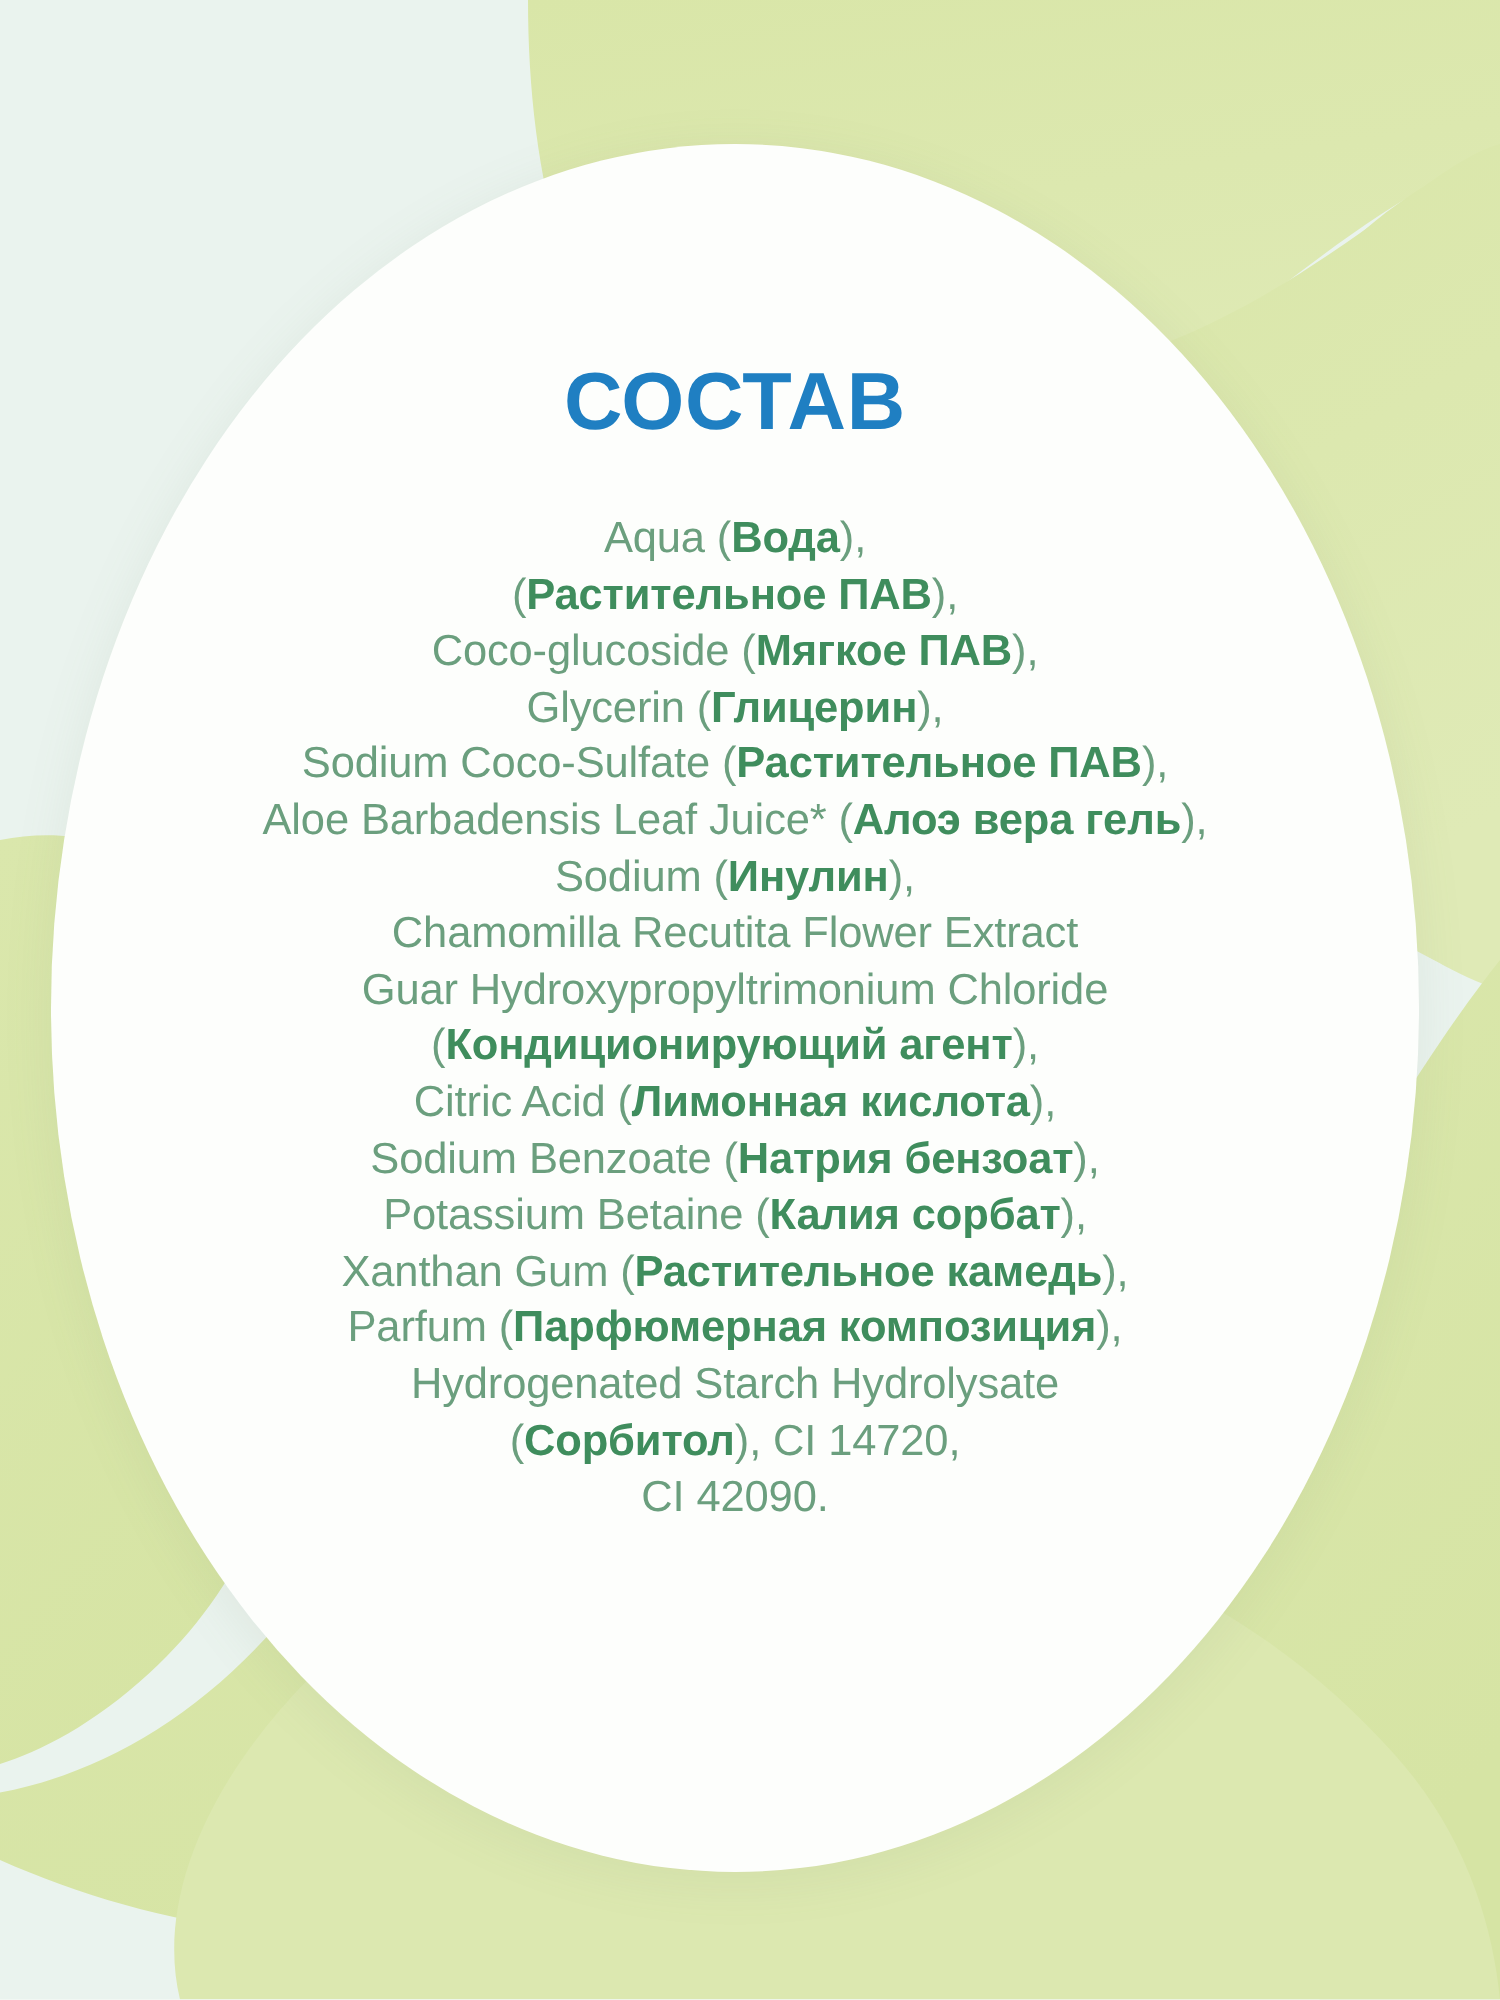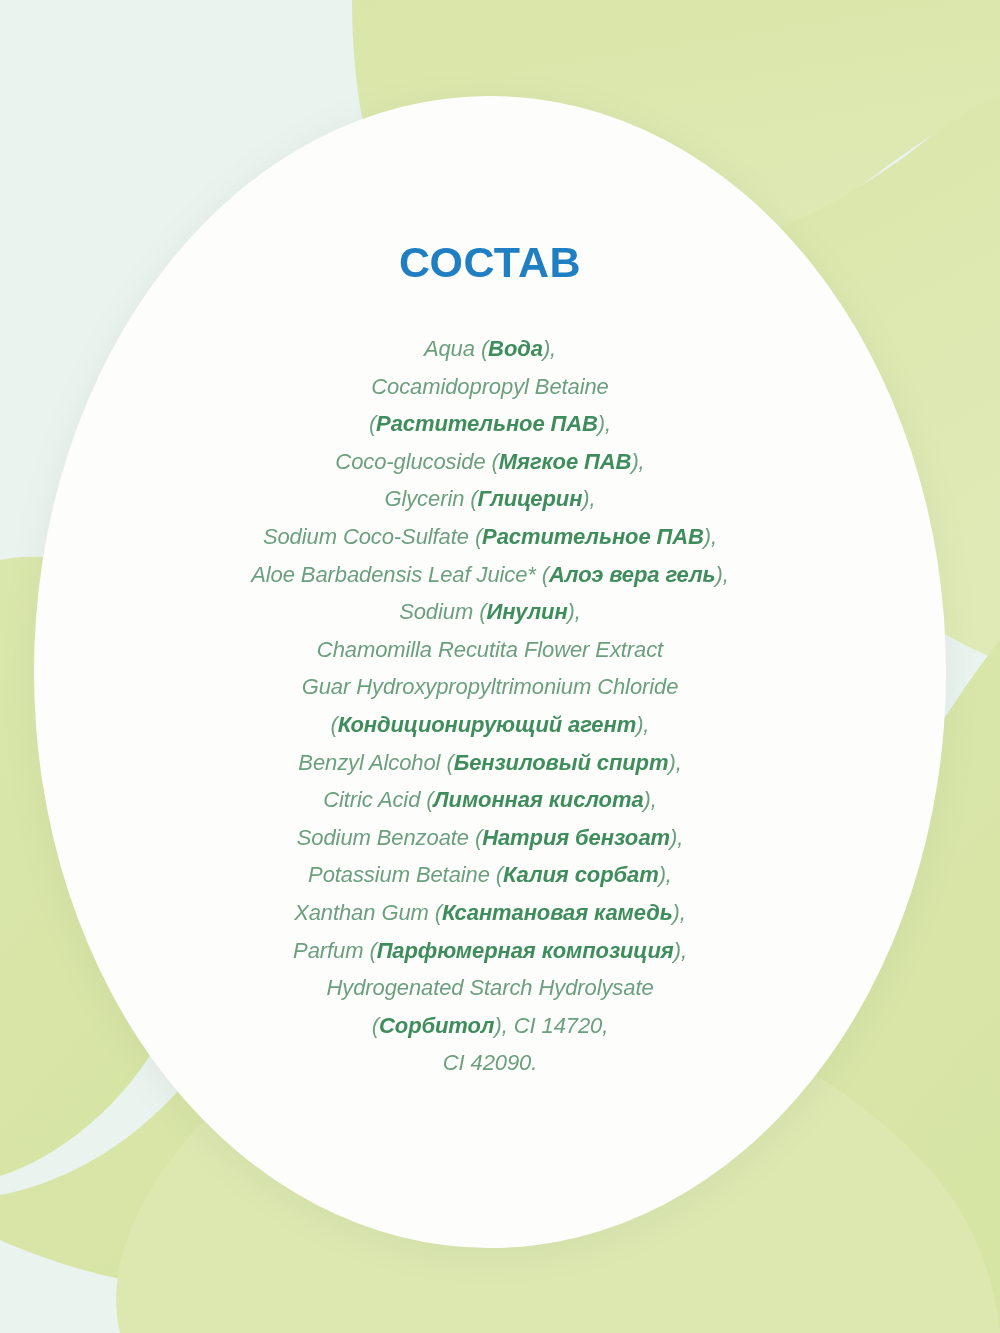"СОСТАВ" .title { font-size: 43px -> 54px }
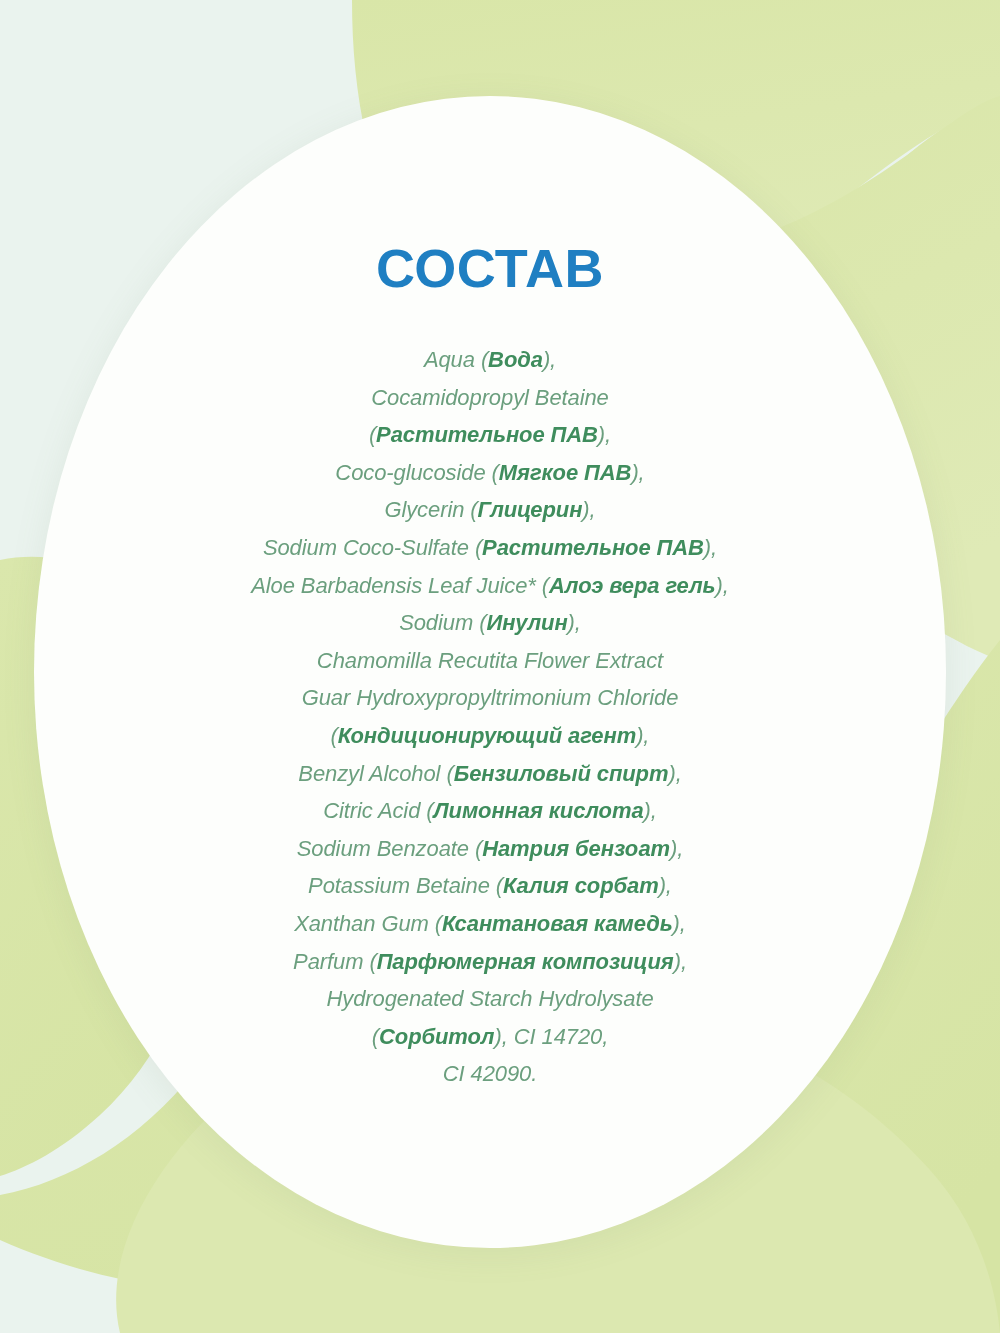"Aqua (Вода)," .ing-line { font-size: 22px -> 29px; font-style: italic -> none }
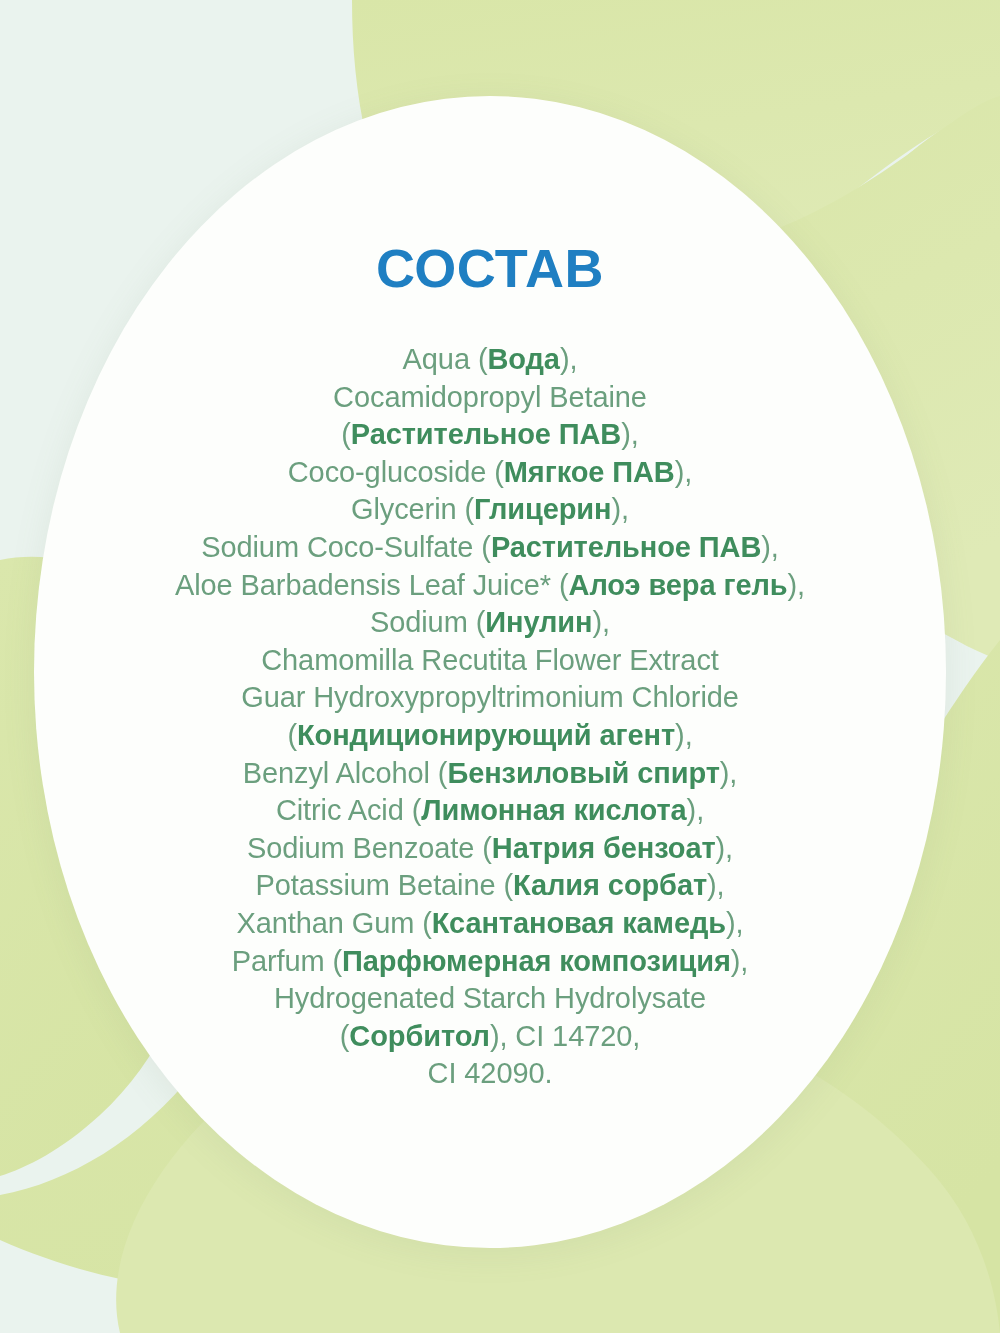"Cocamidopropyl Betaine" div.ing-line { html: <div><span>Cocamidopropyl Betaine</span></div> -> none }
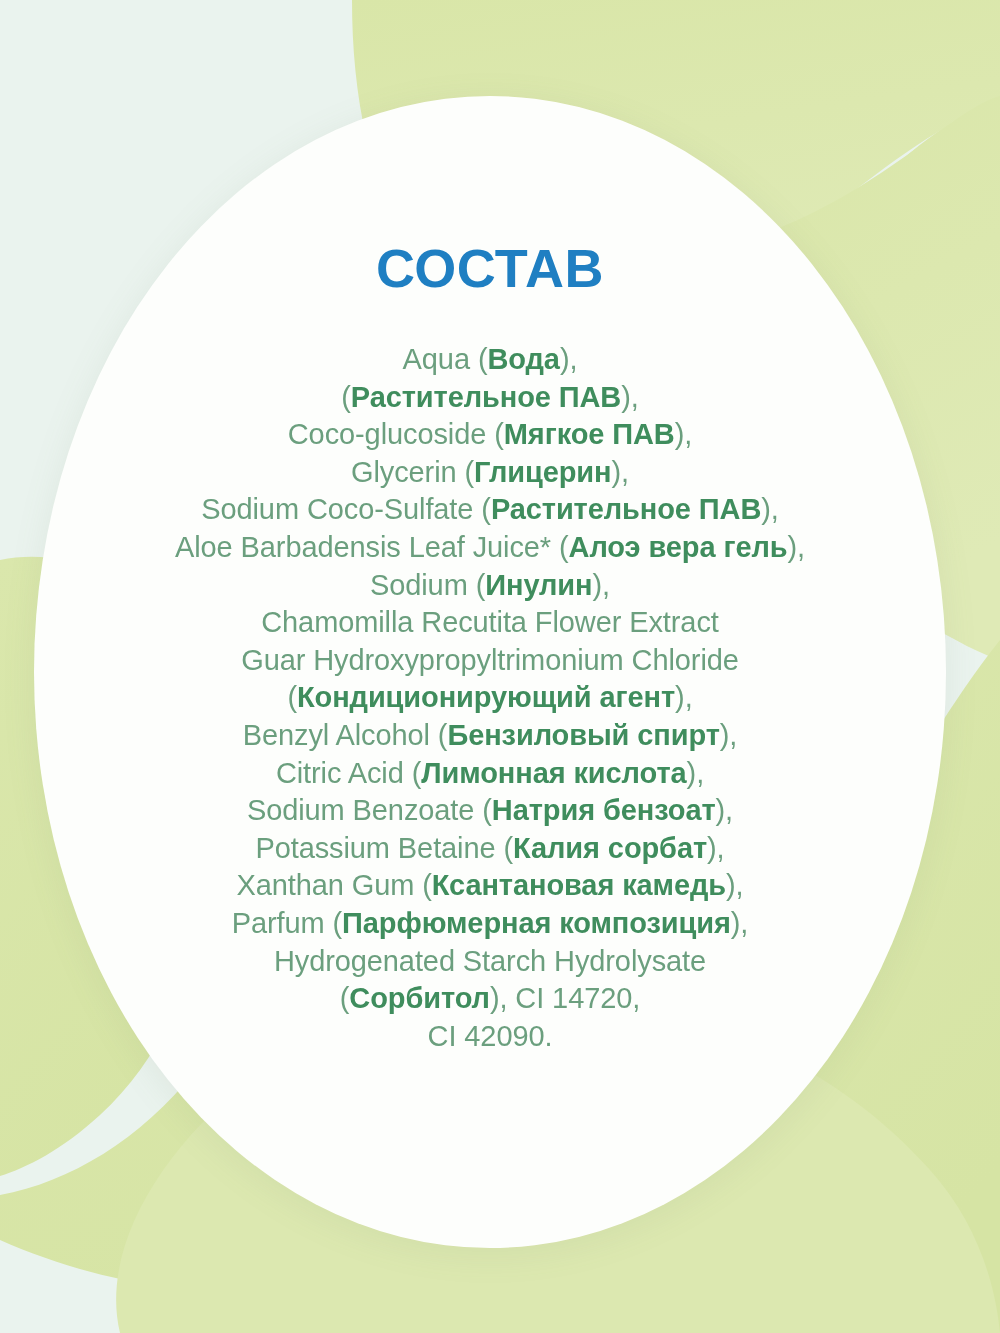"Benzyl Alcohol (Бензиловый спирт)," div.ing-line { html: <div><span>Benzyl Alcohol </span><span>(</span><span>Бензиловый спирт</span><span>),</span></div> -> none }
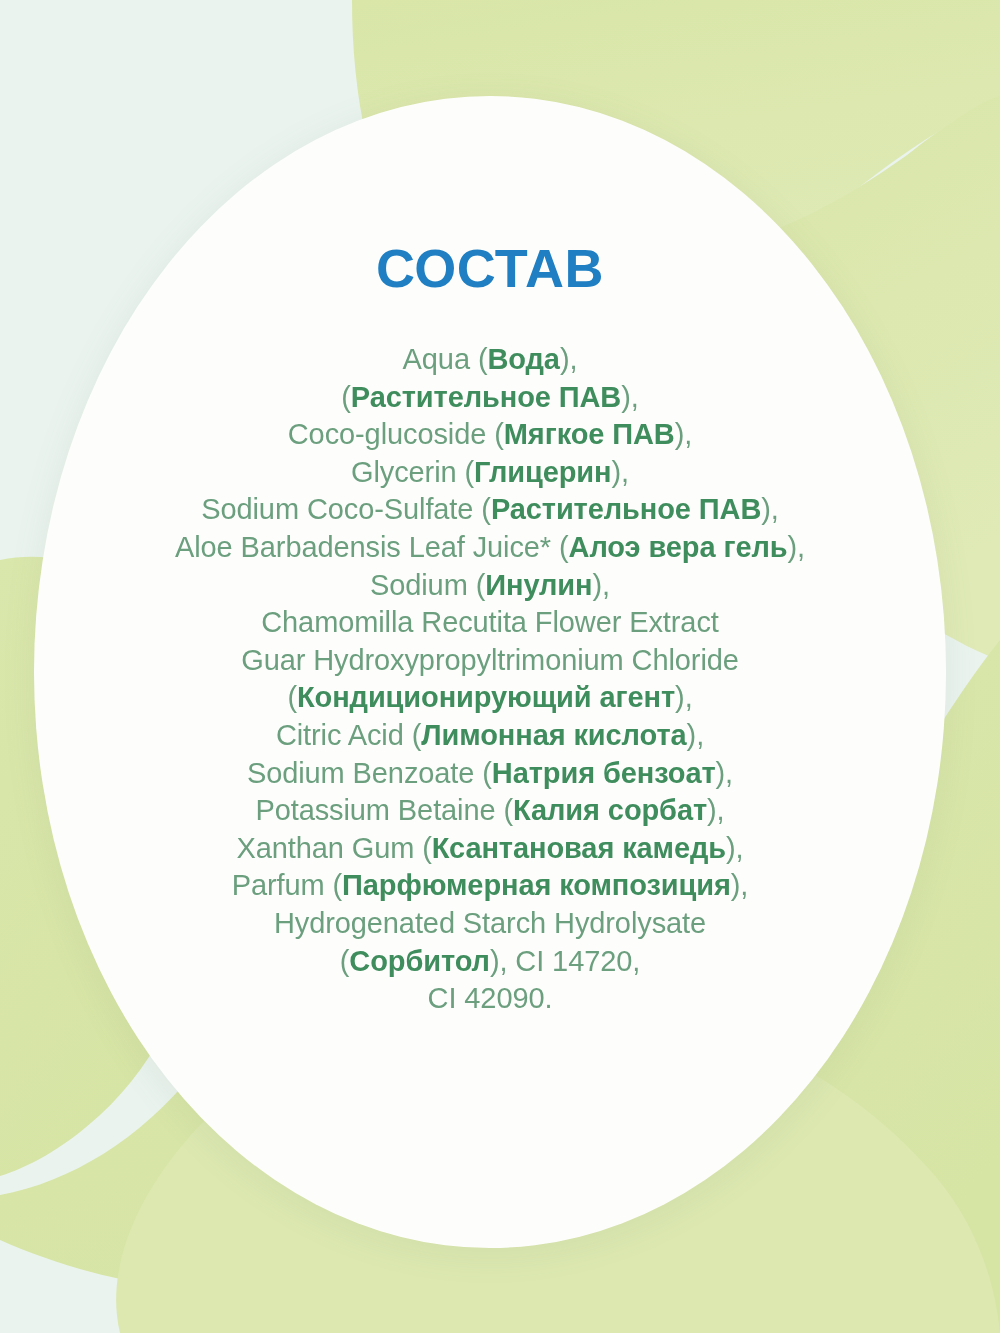"Ксантановая камедь" span.ru { text: Ксантановая -> Растительное }
